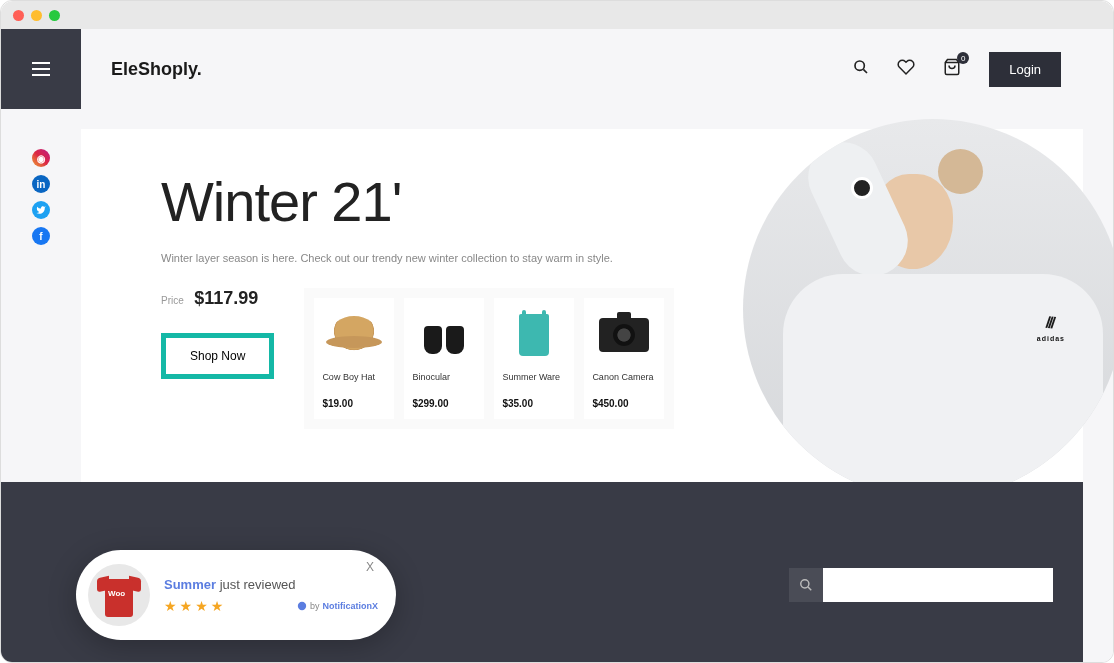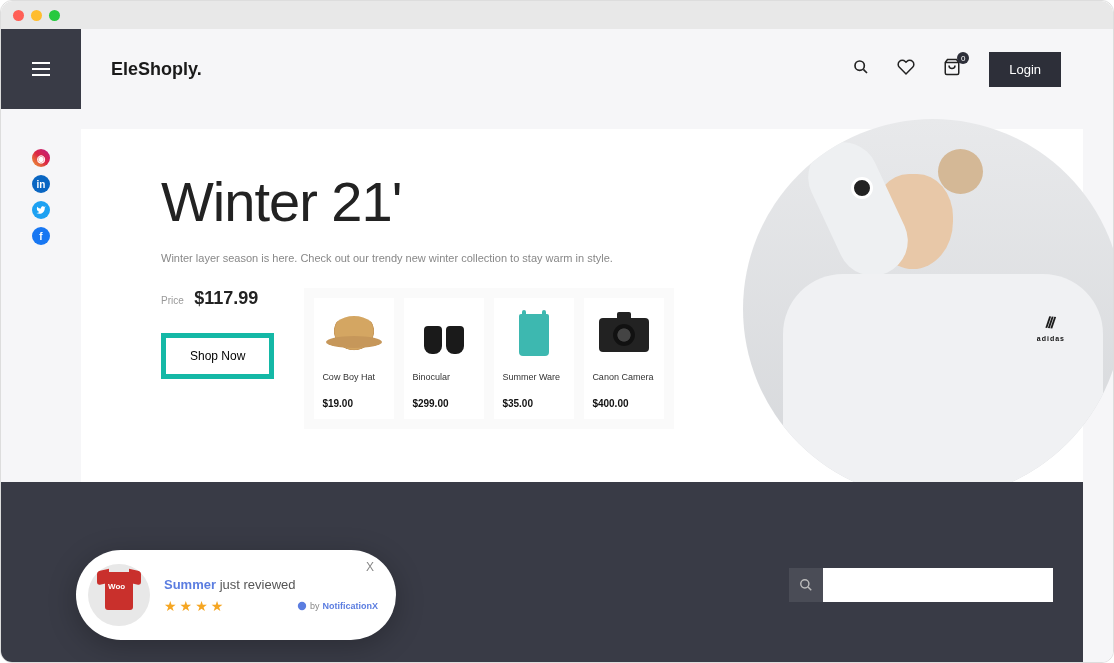"$400.00" div.prod-price { text: $400.00 -> $450.00 }
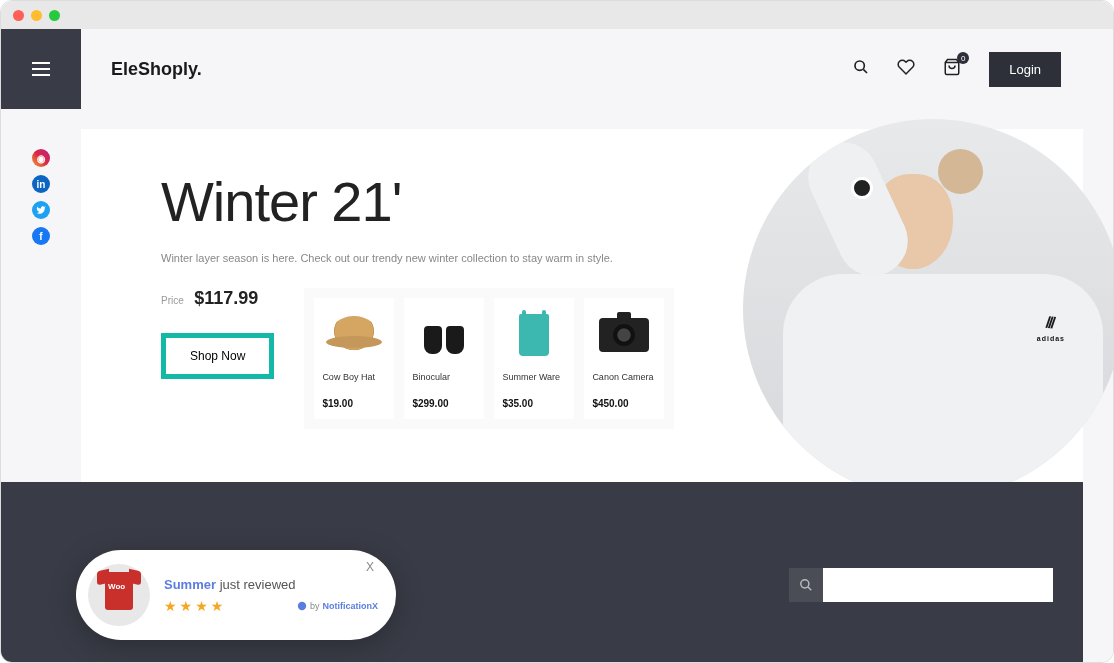"Woo" .notif-img { align-items: flex-start -> center }
